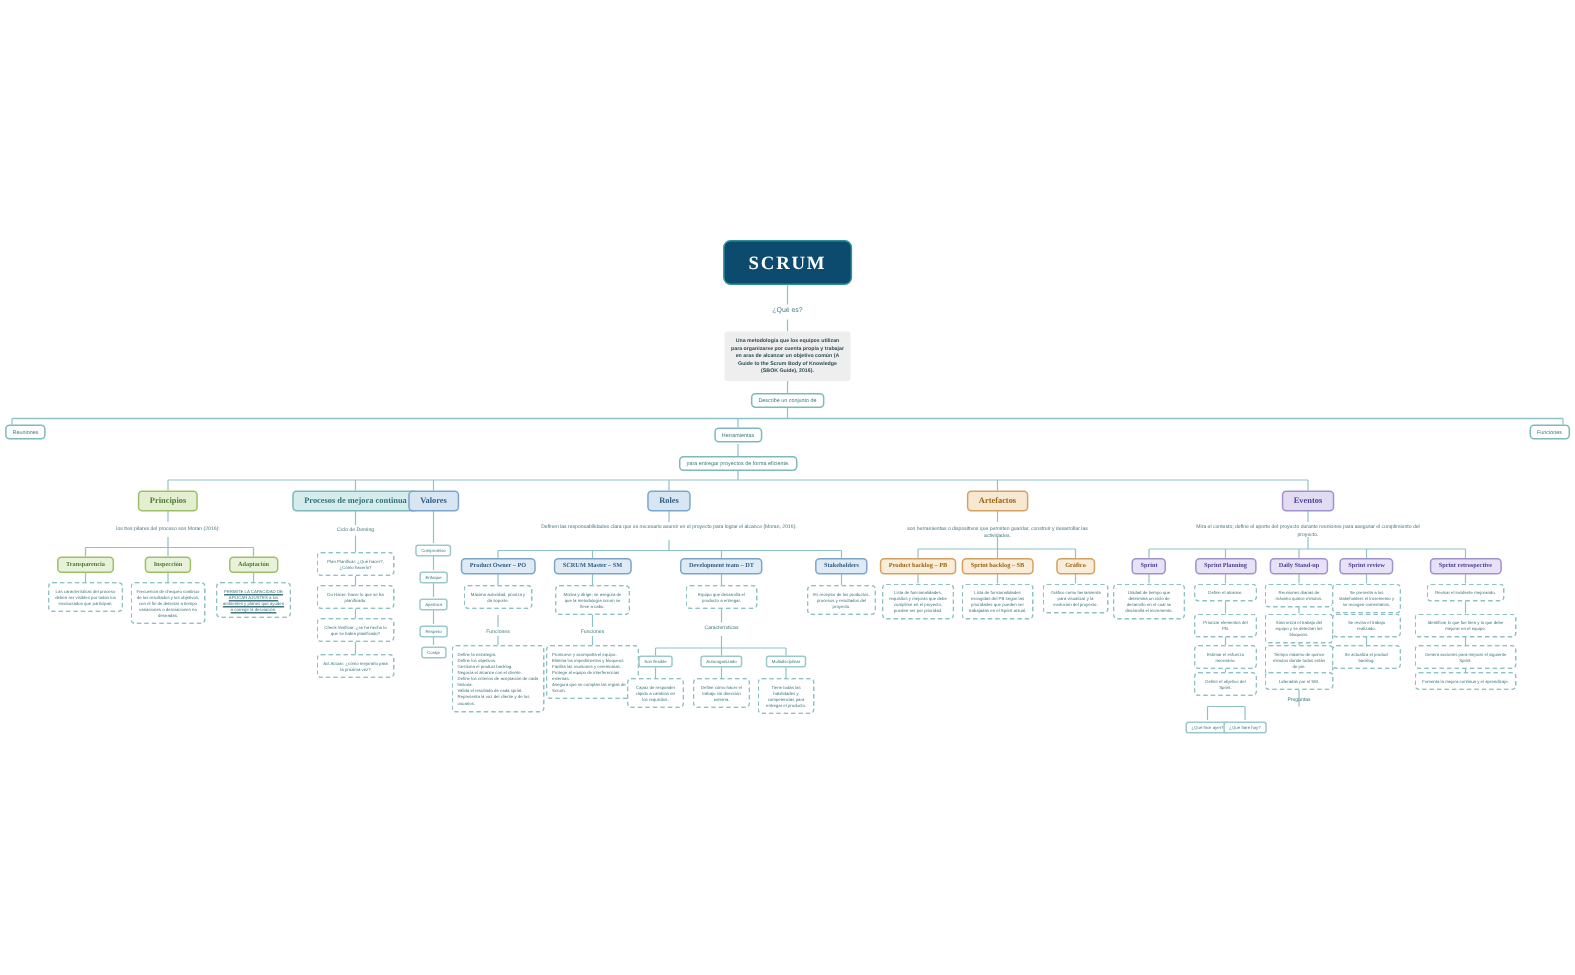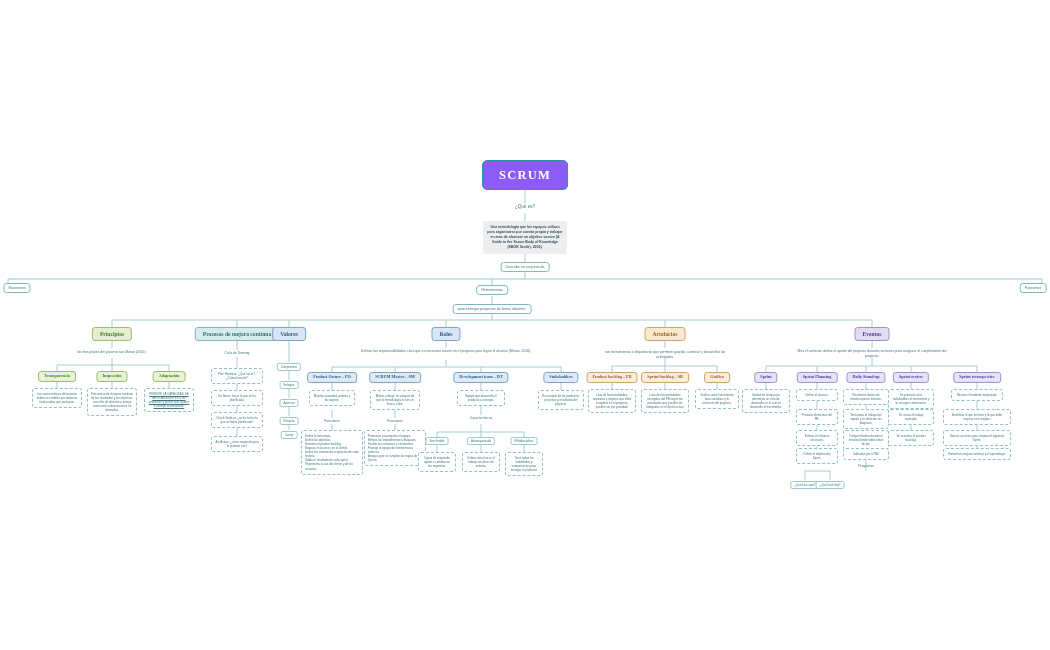"SCRUM" .root { background: #8b5cf6 -> #0c4a6e }
